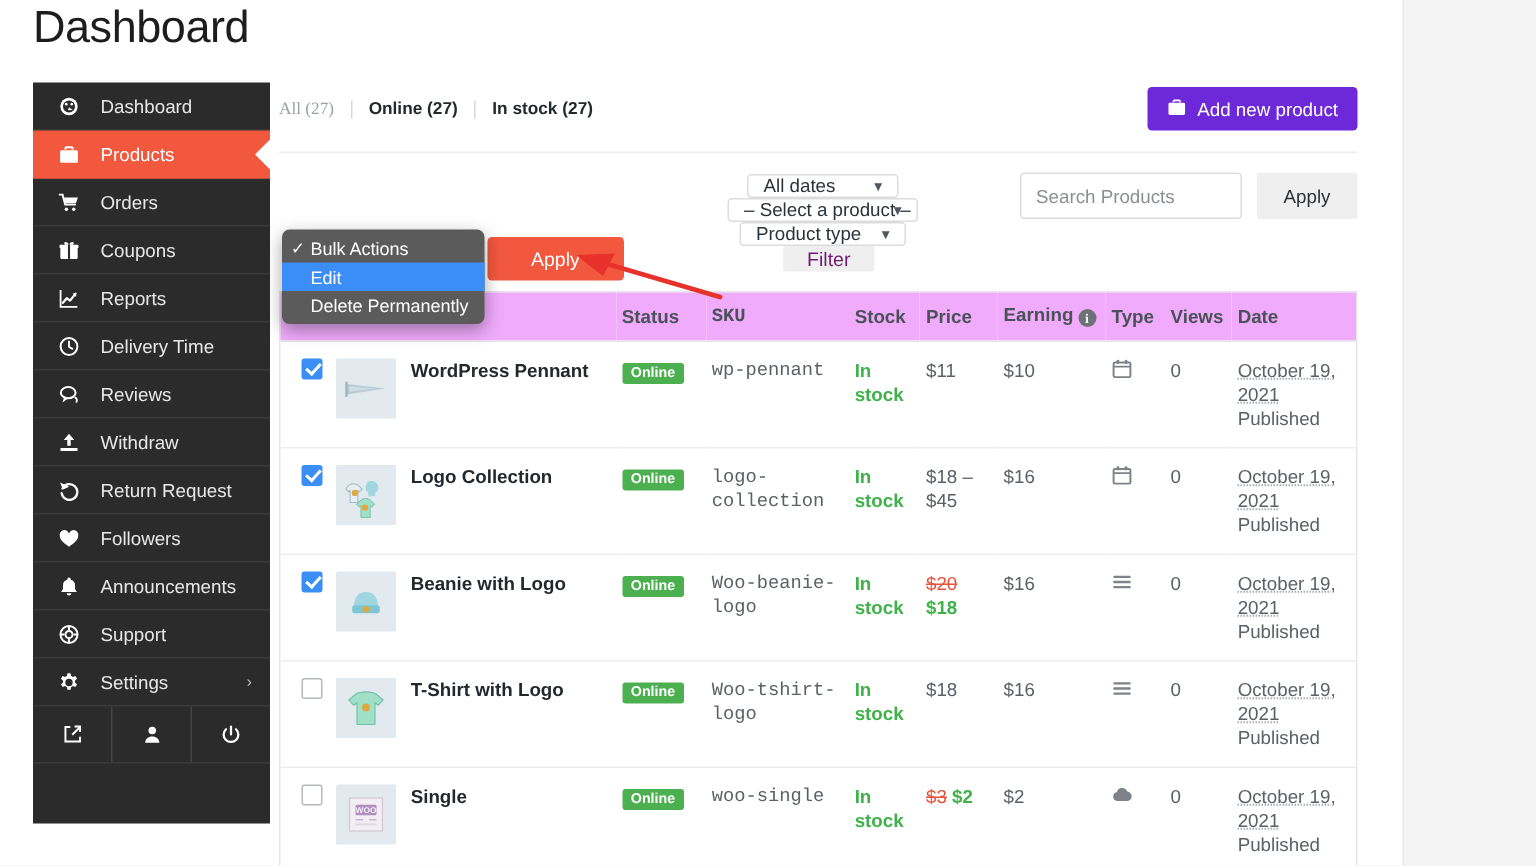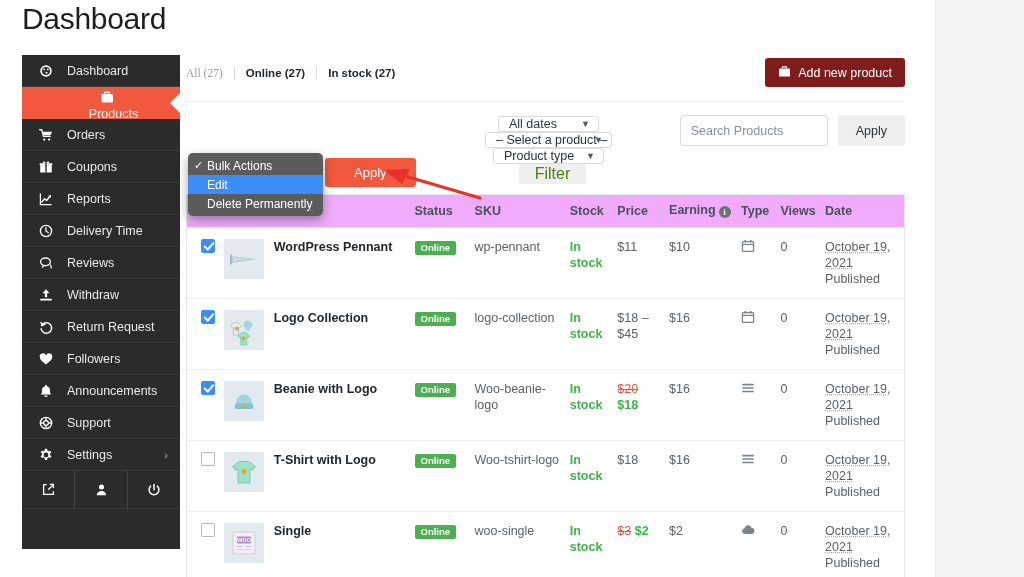"Add new product" .add-btn { background: #7f1d1d -> #6d28d9 }
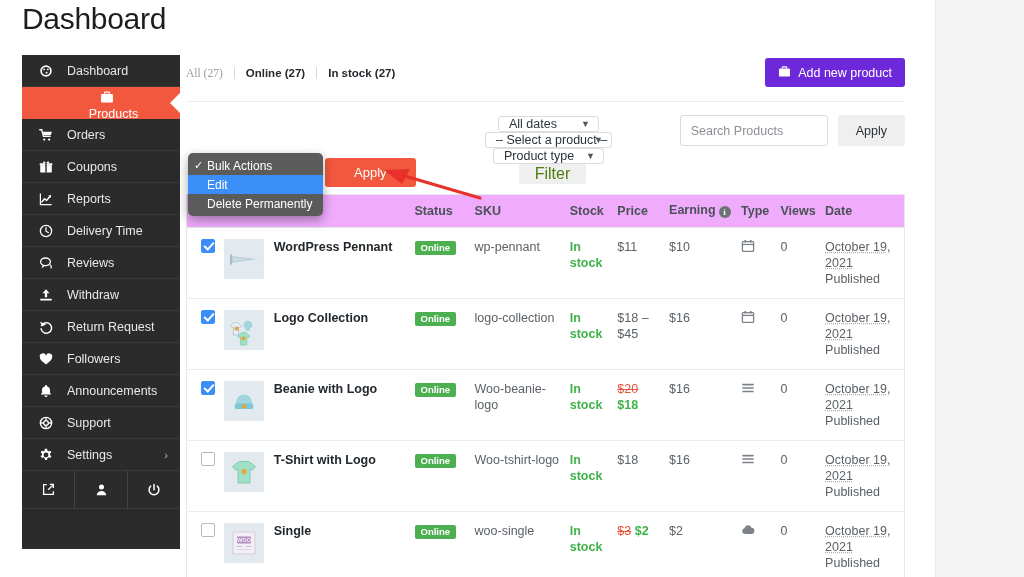"Products" .side-item.active { flex-direction: column -> none }
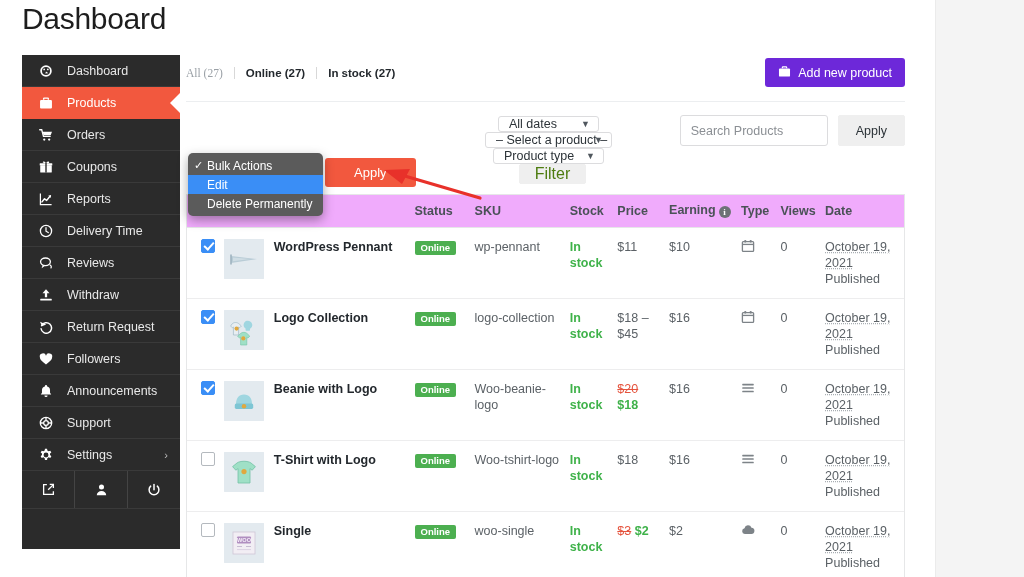"Filter" .gbtn { color: #4d7c0f -> #701a75; font-size: 16px -> 13px }
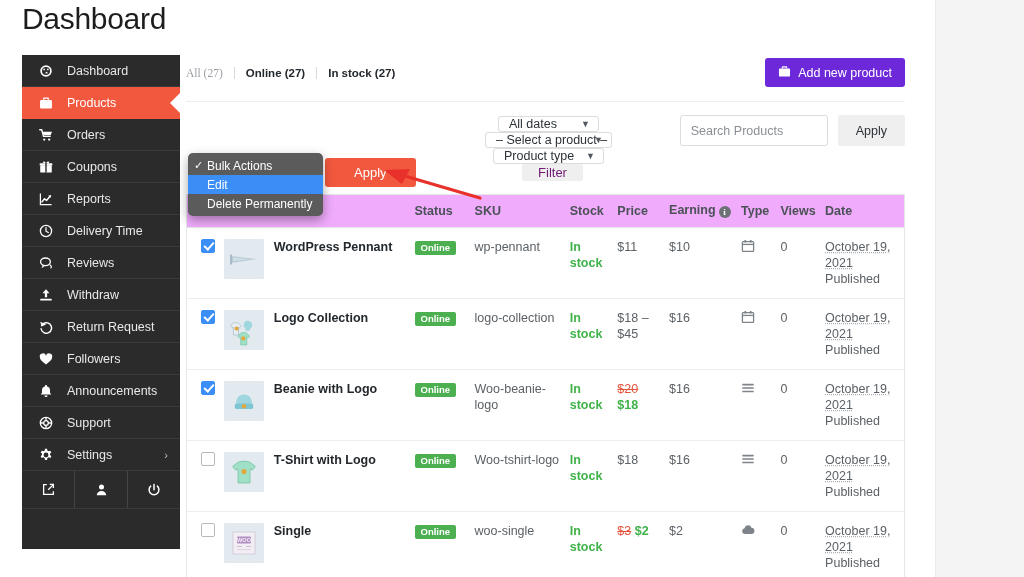"SKU" .c-sku { font-family: none -> Liberation Mono, monospace }
